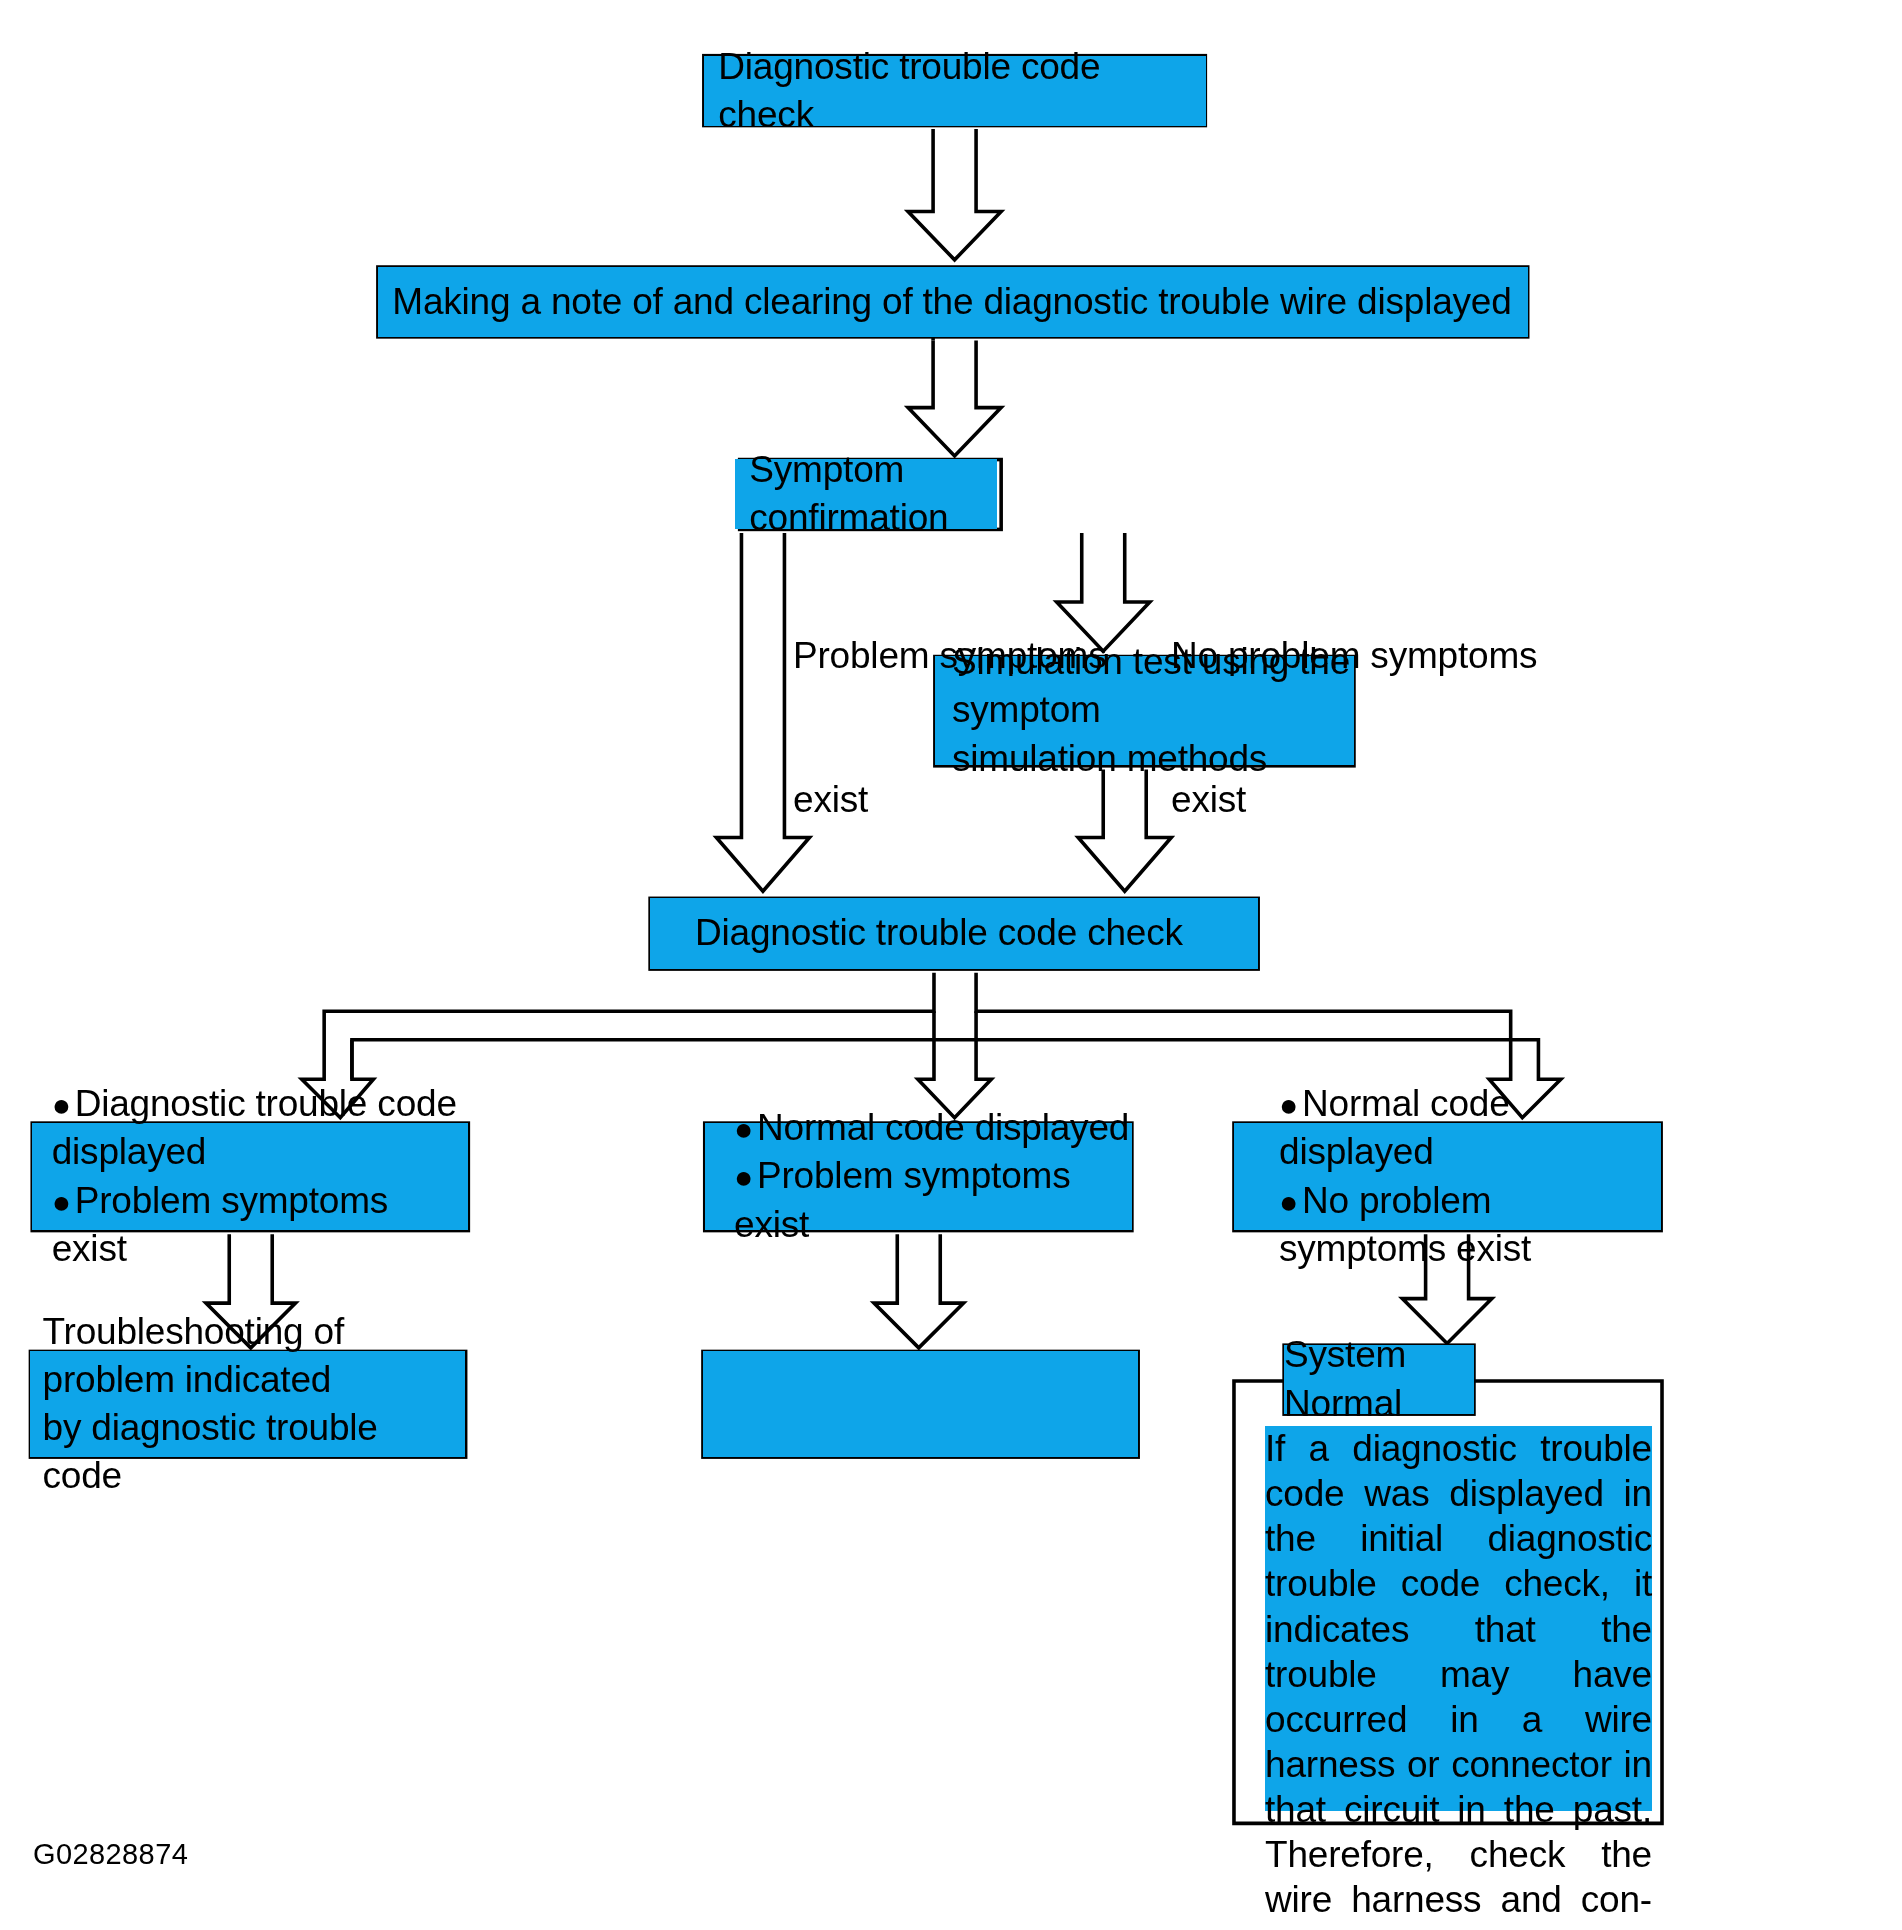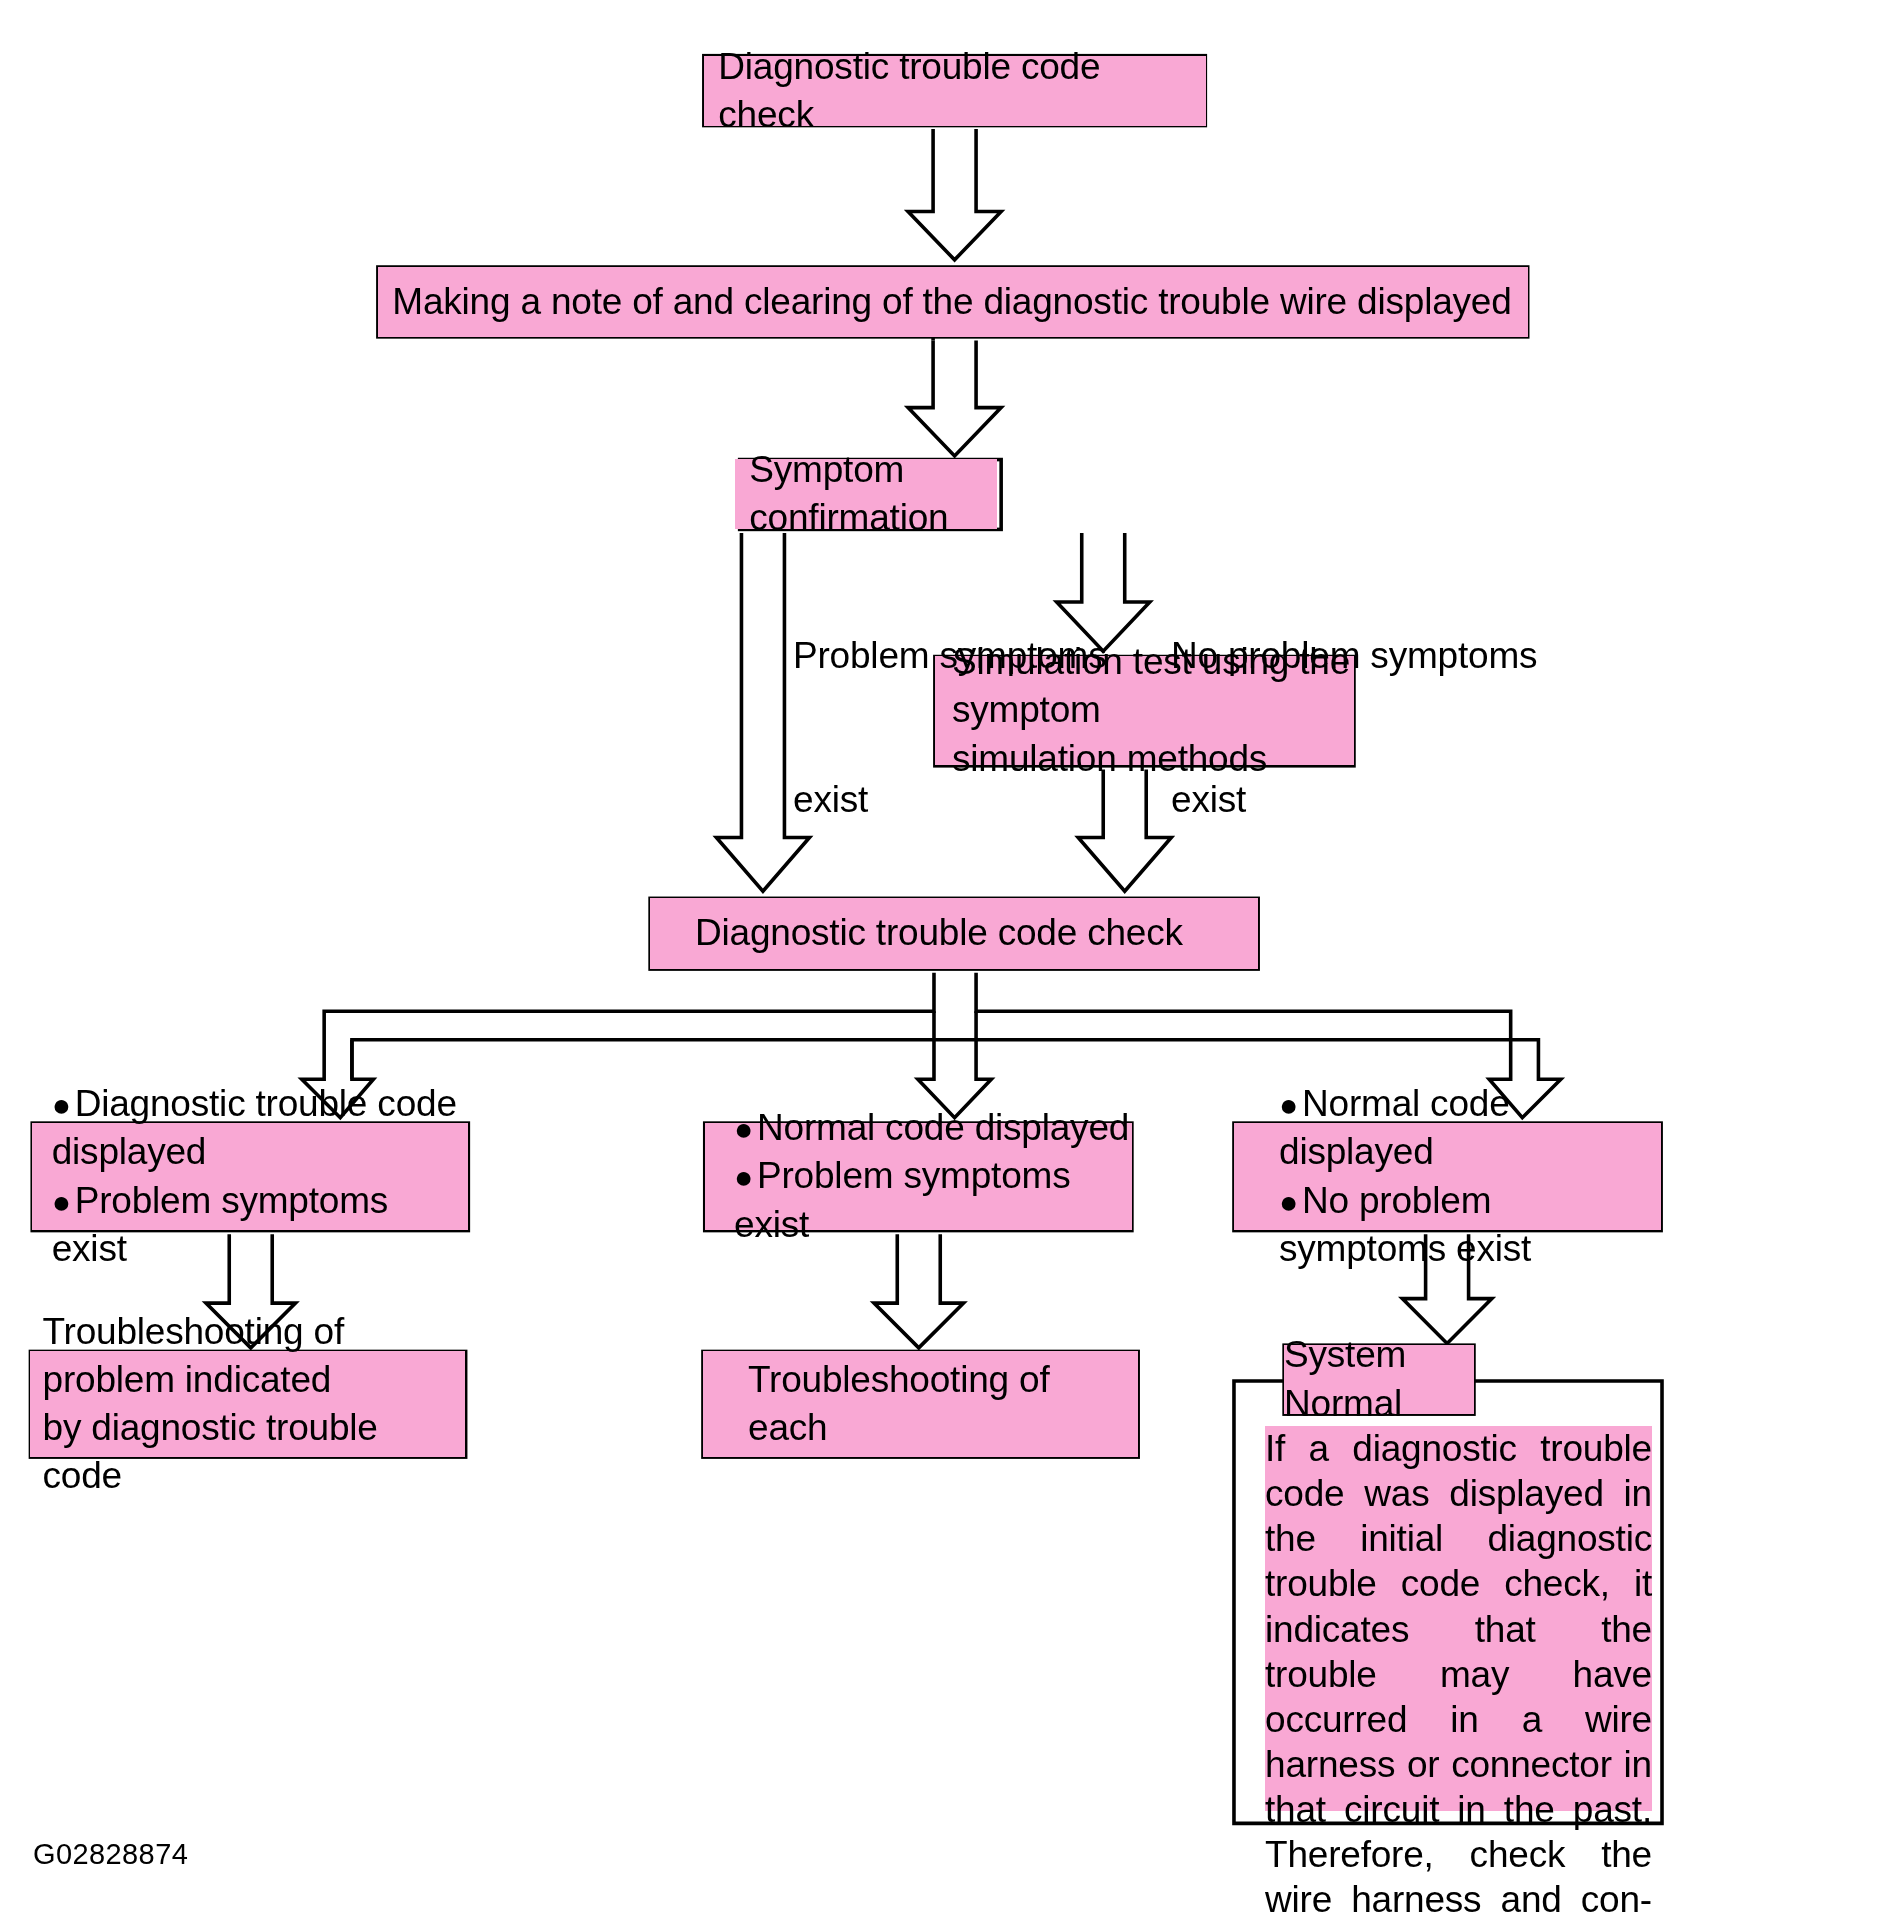"Diagnostic trouble code check" .node-box { background: #f9a8d4 -> #0ea5e9 }
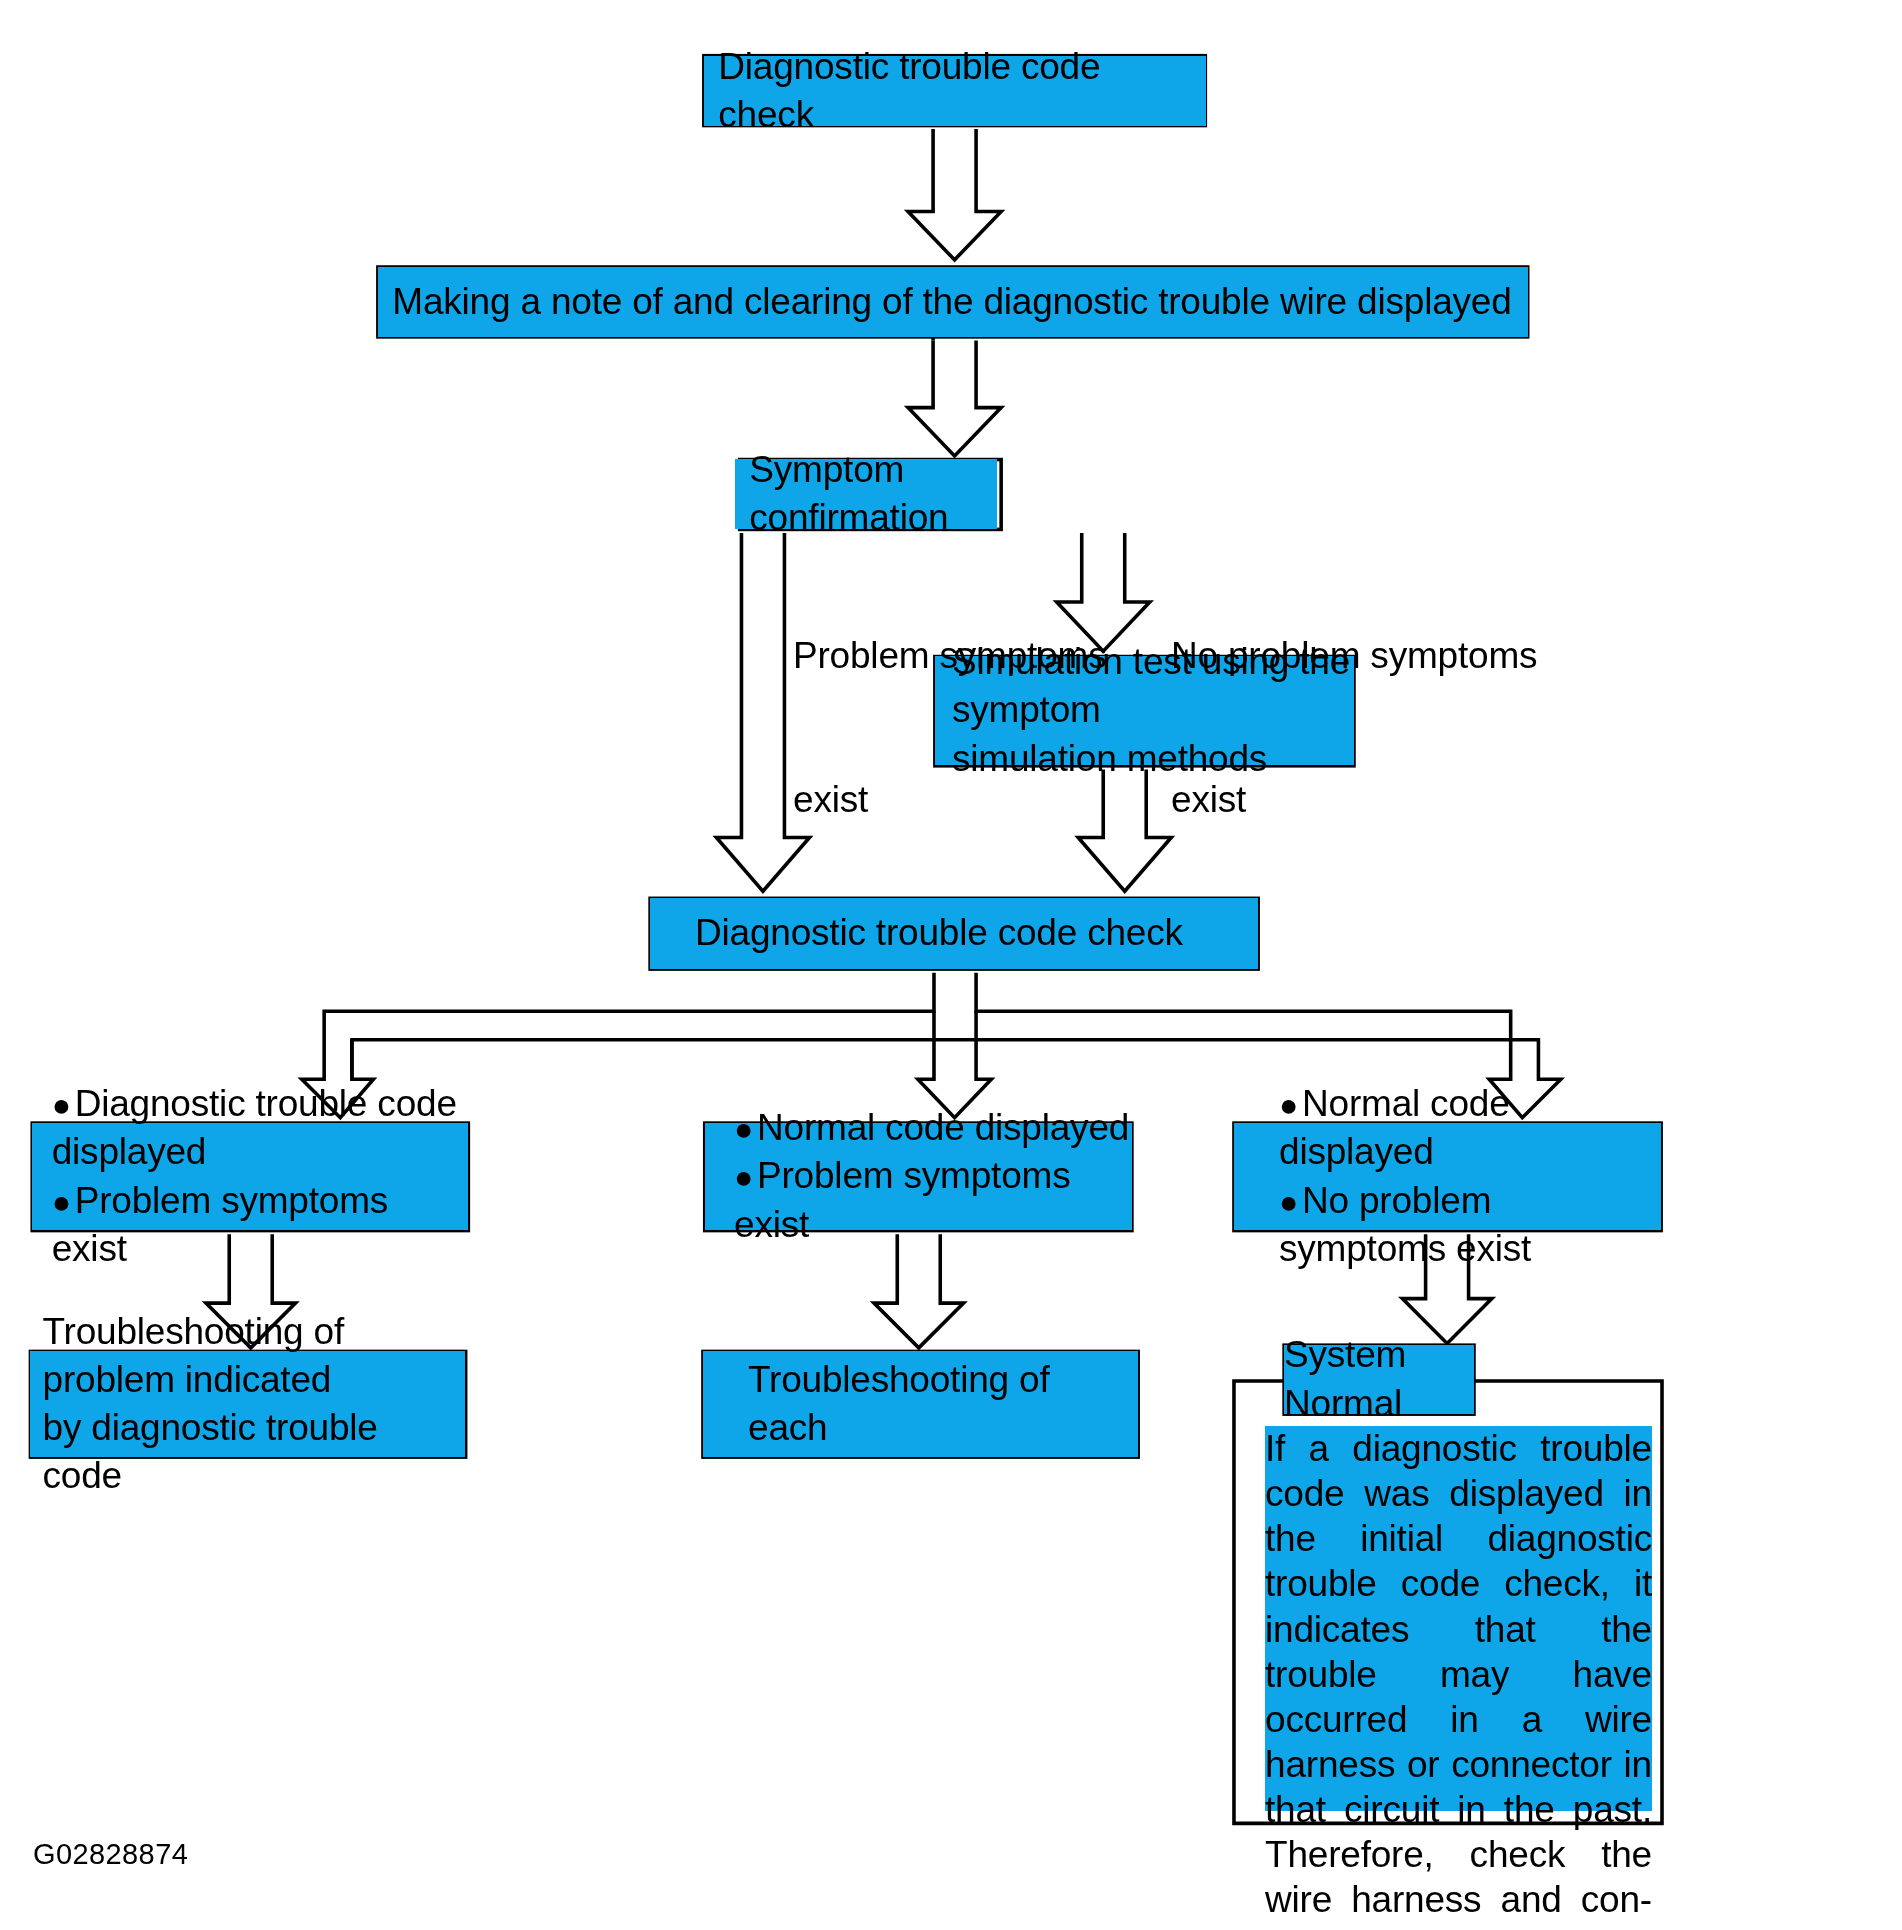"Troubleshooting of each" span { html: <span>Troubleshooting of each</span> -> none }
